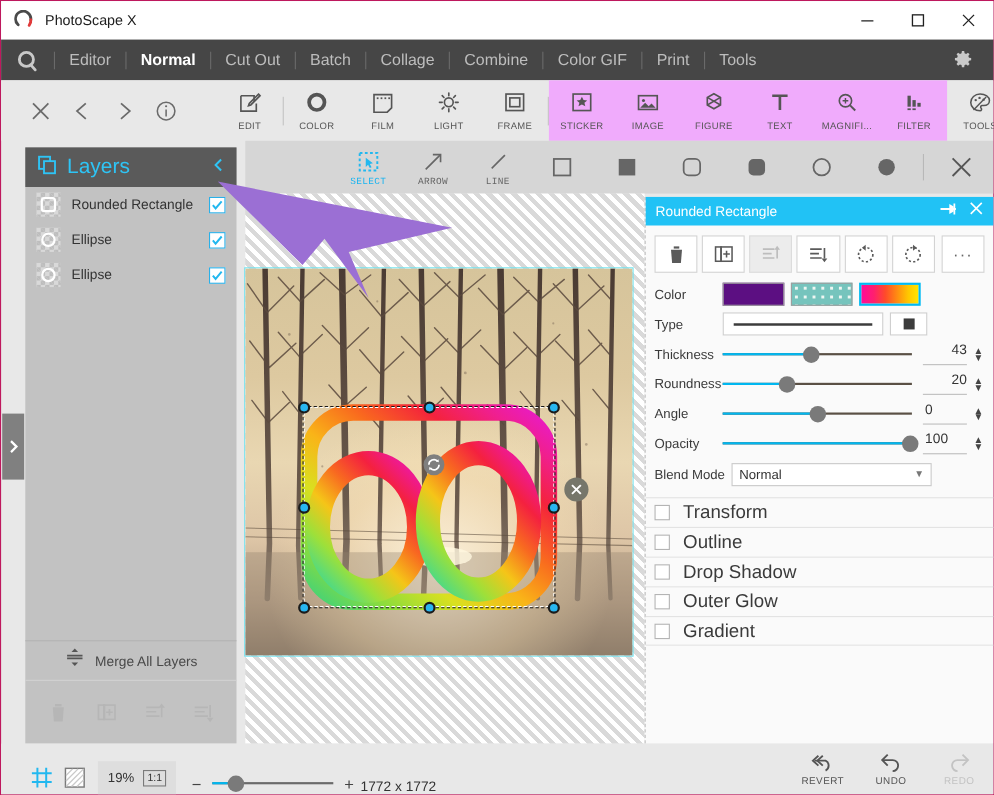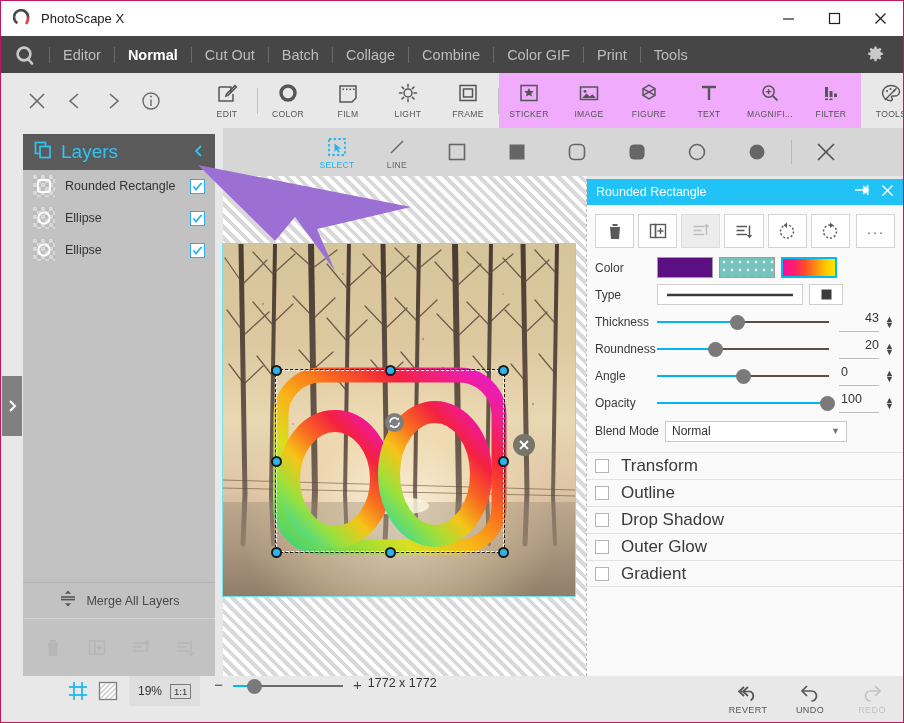"SELECT" .stool { font-family: none -> Liberation Mono, monospace }
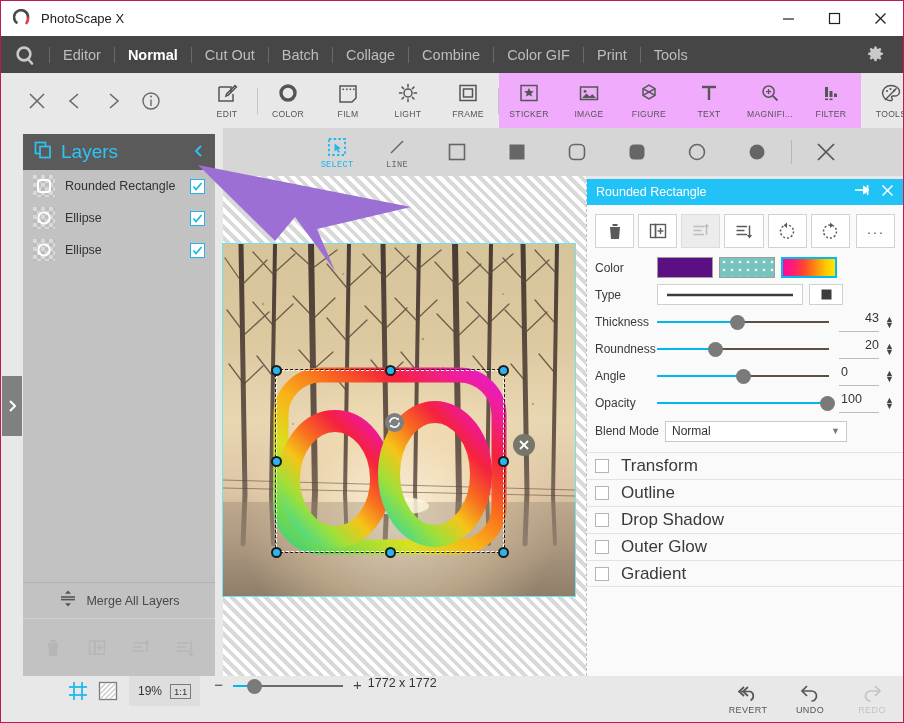"ARROW" div.stool { html: none -> <div> <svg> <line></line> <polyline></polyline> </svg> <div>ARROW</div> </div> }
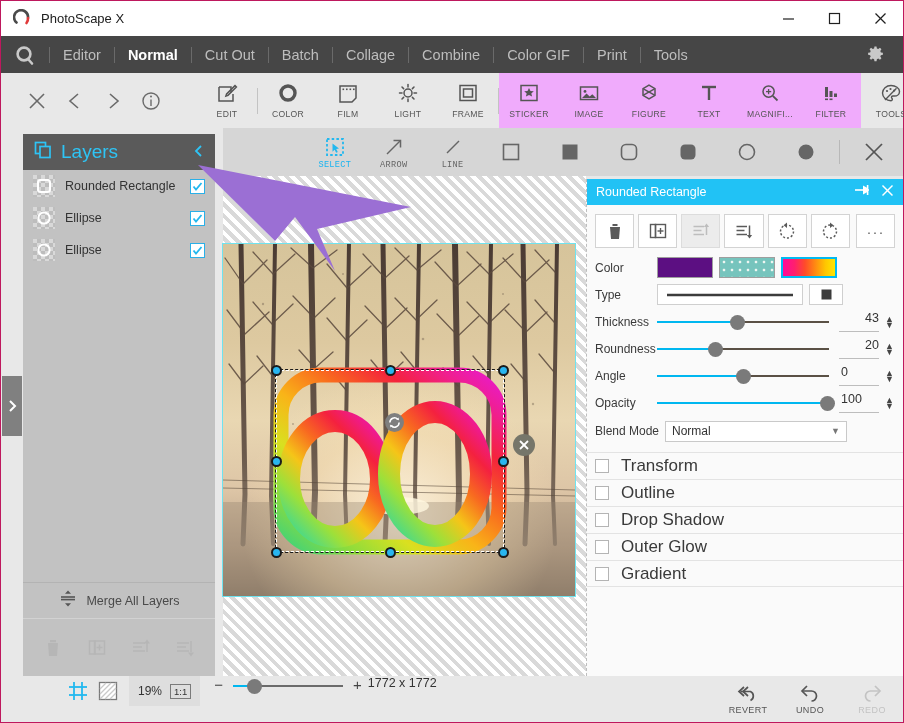"19%" .bottombar { align-items: flex-start -> flex-end; padding-left: 40px -> none }
